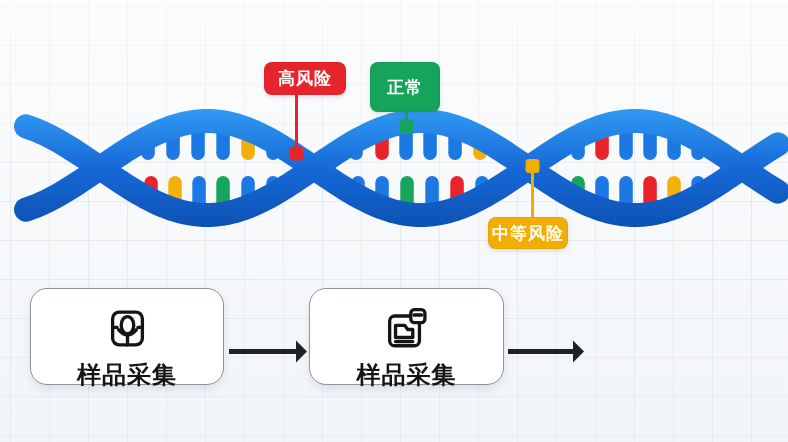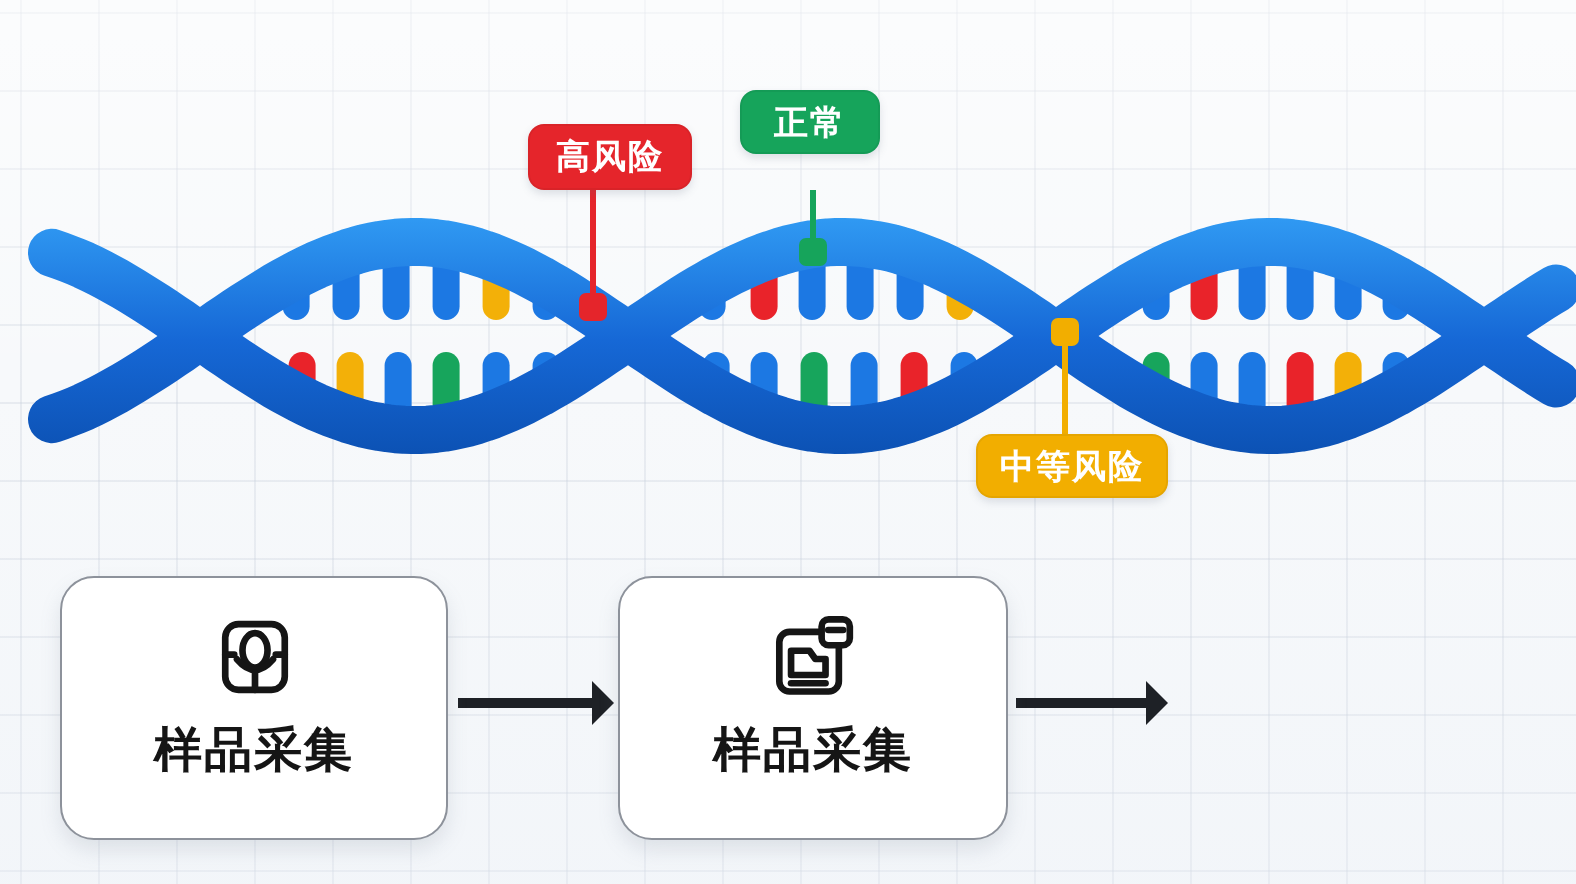"正常" div.tag { height: 32px -> 50px; top: 45px -> 62px }
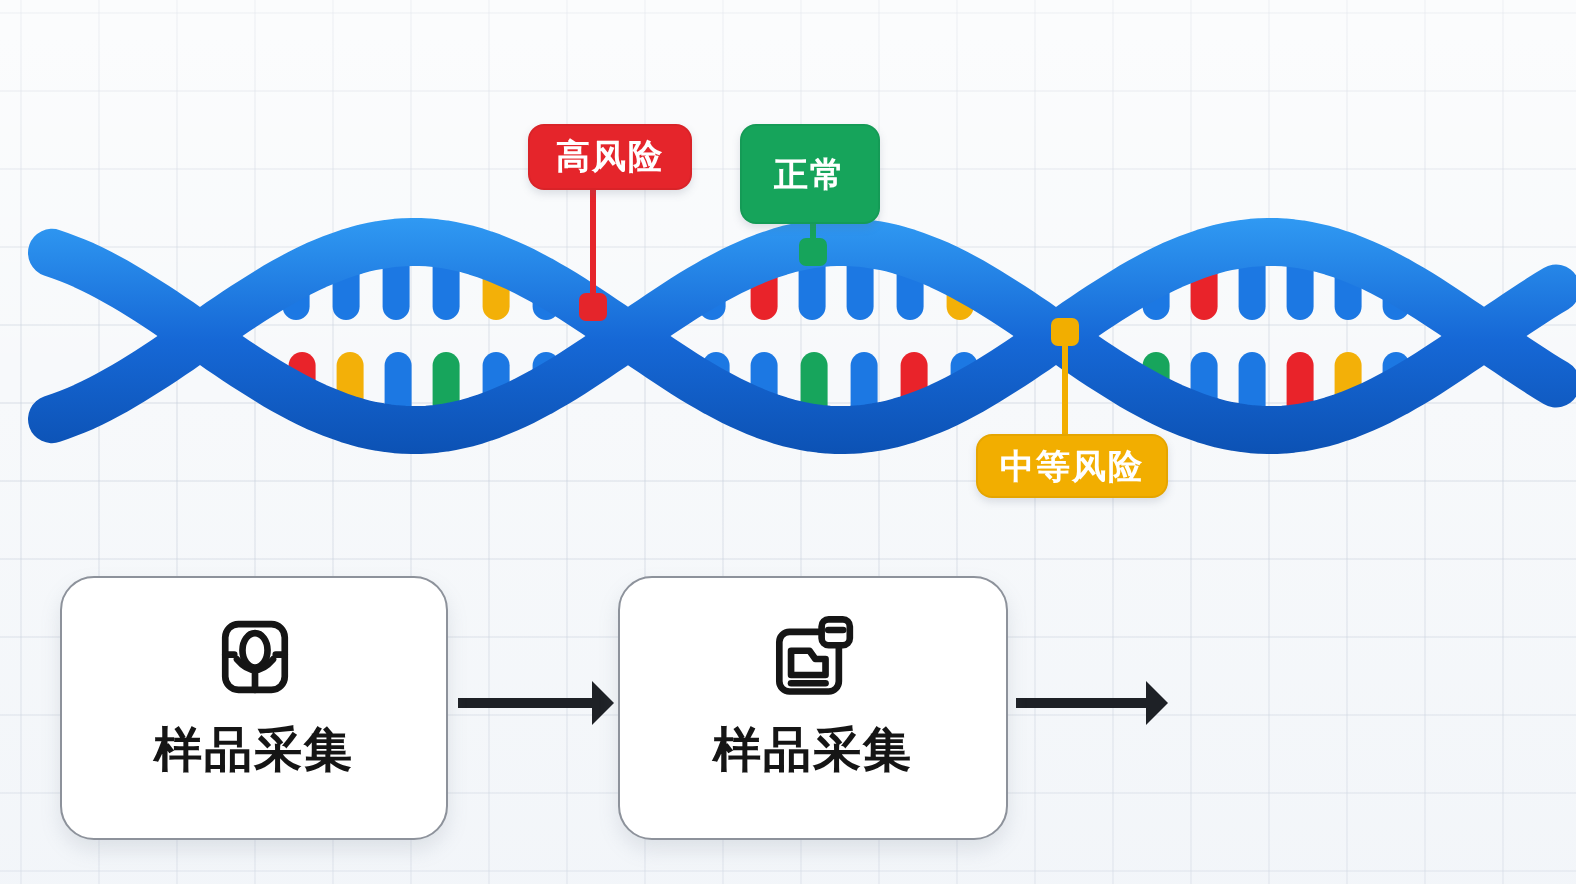"中等风险" div.tag { width: 96px -> 80px }
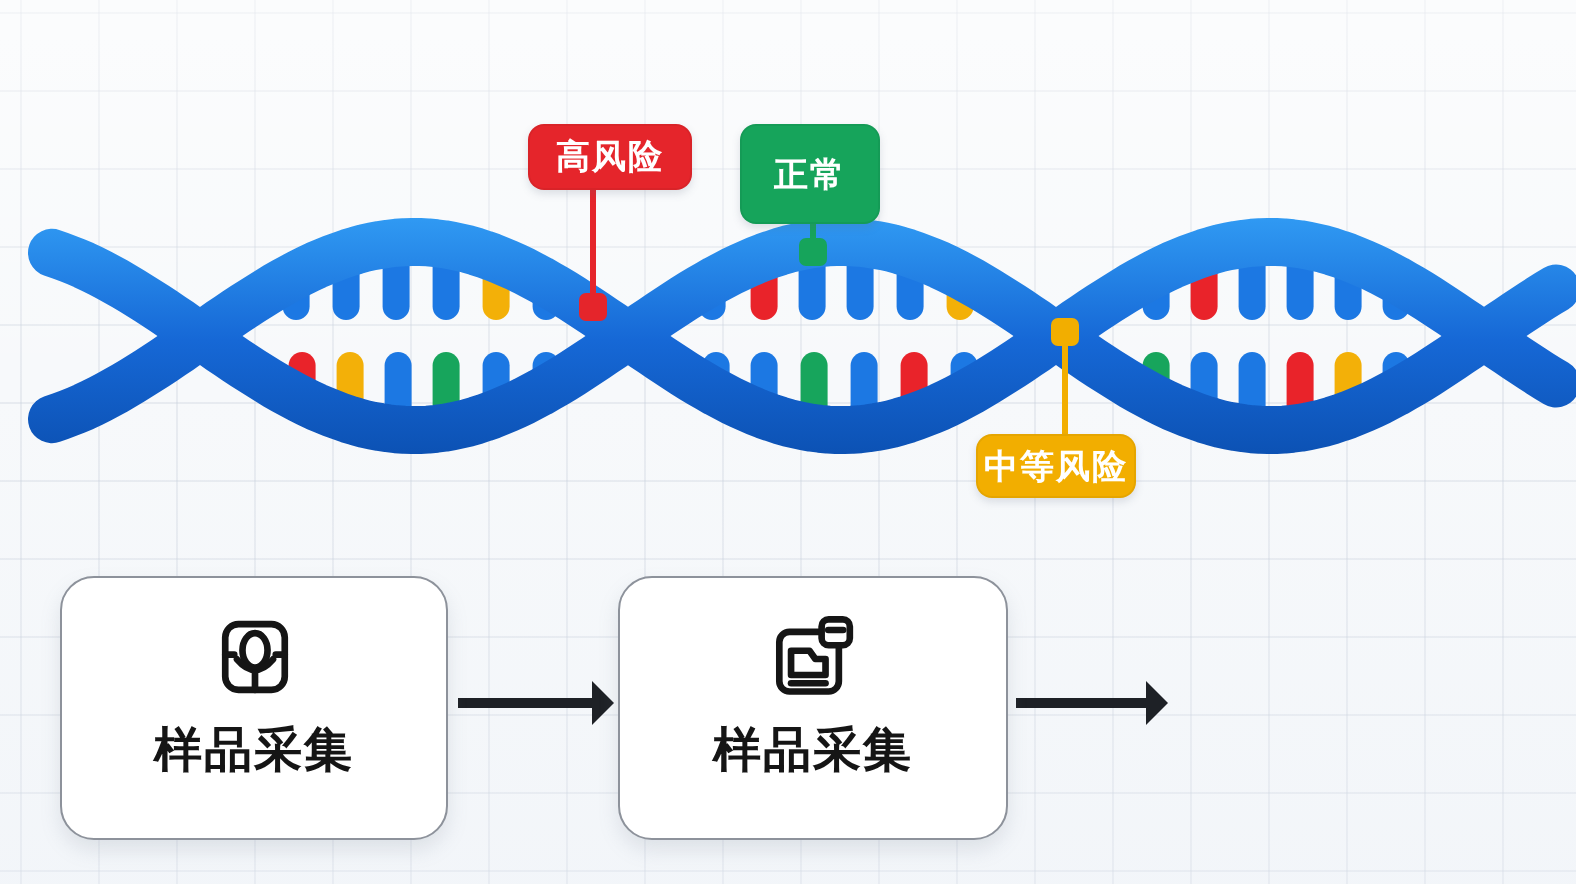"样品采集" .card { height: 132px -> 97px }
